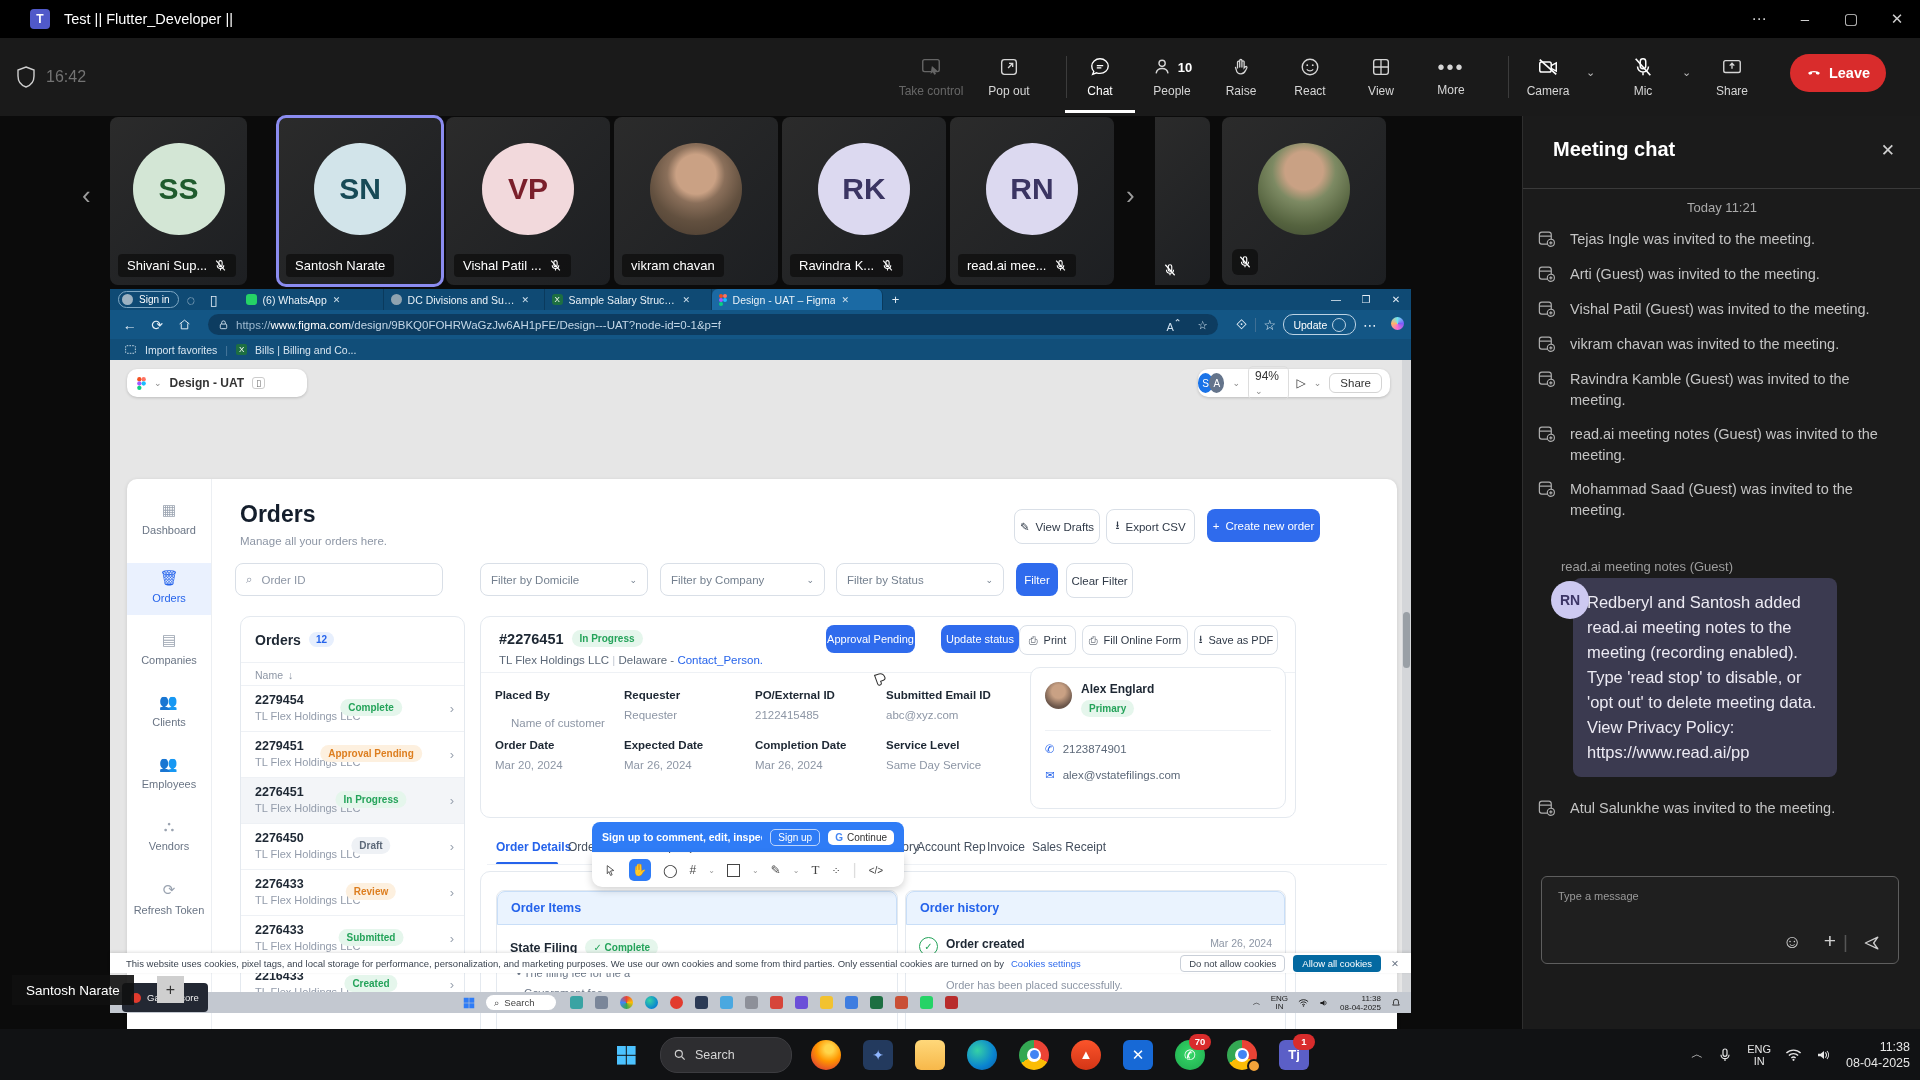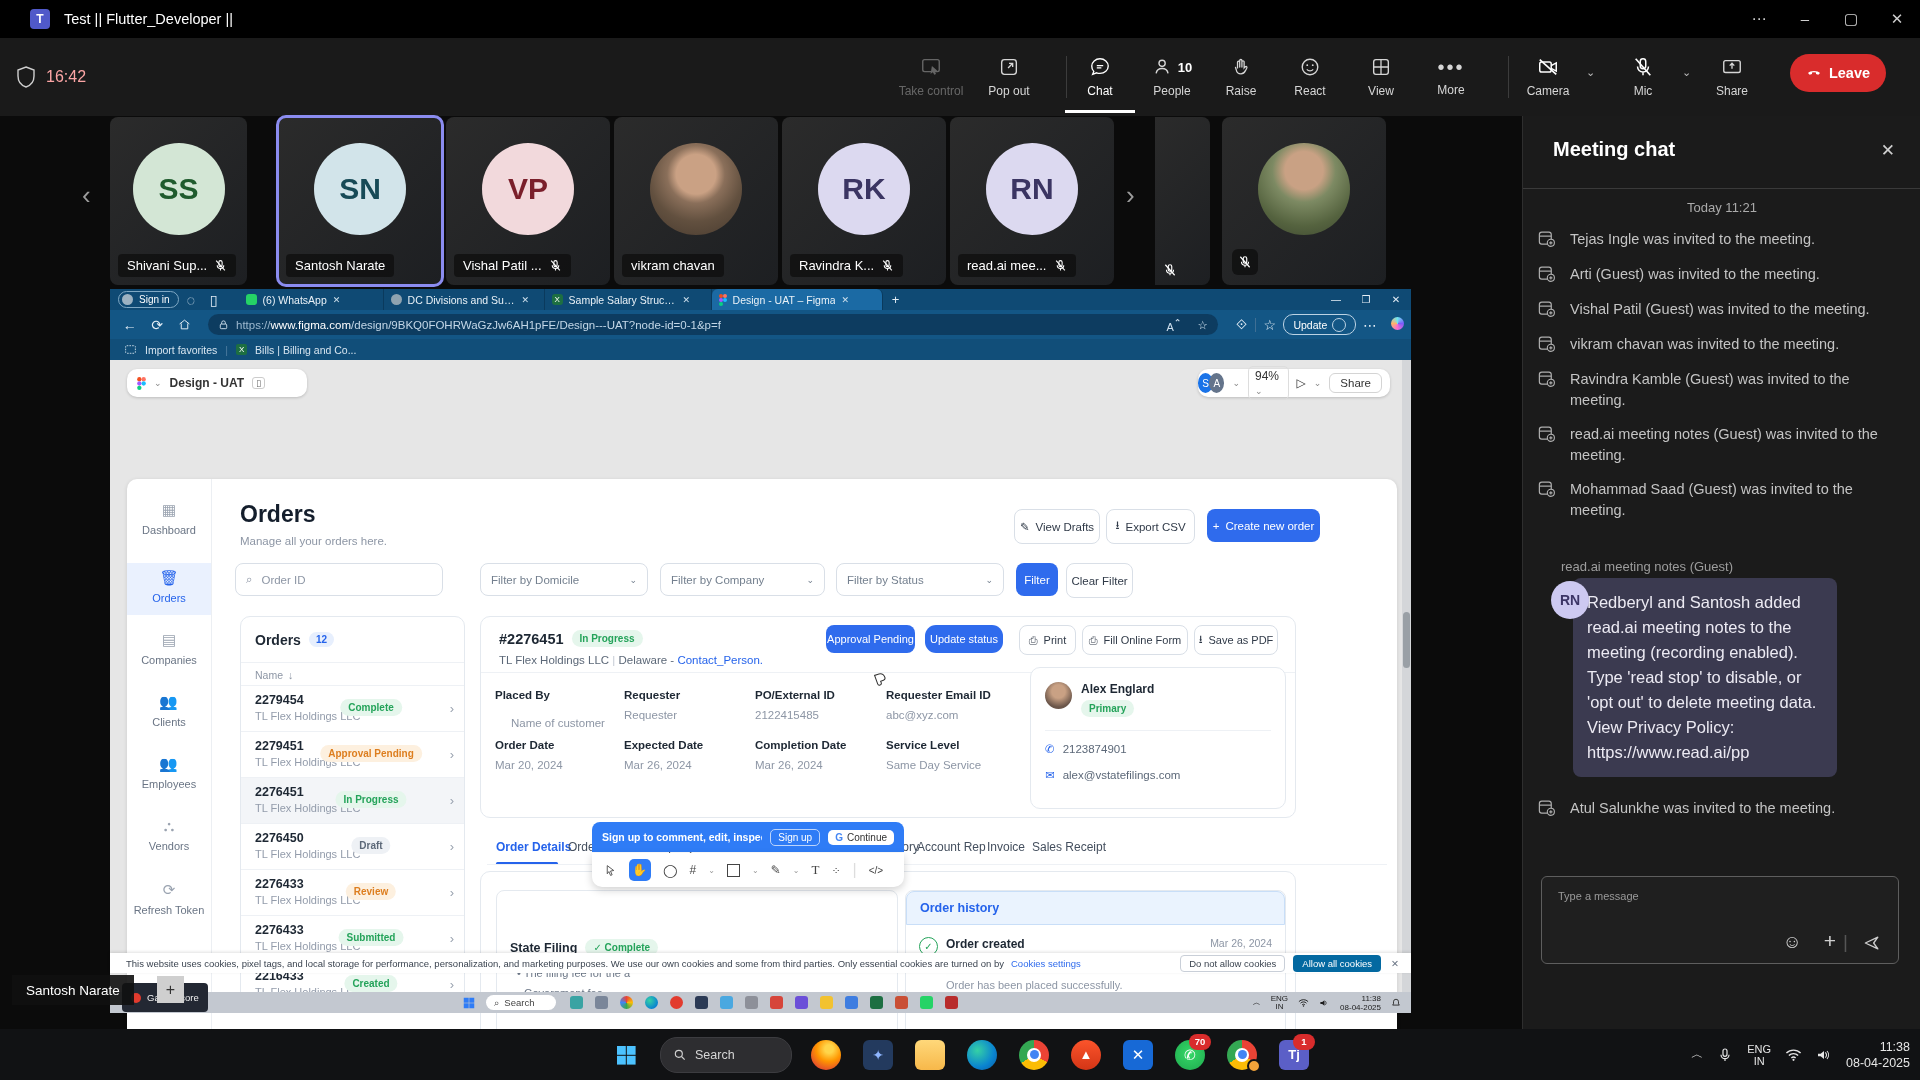"16:42" .timer { color: #fca5a5 -> #737373 }
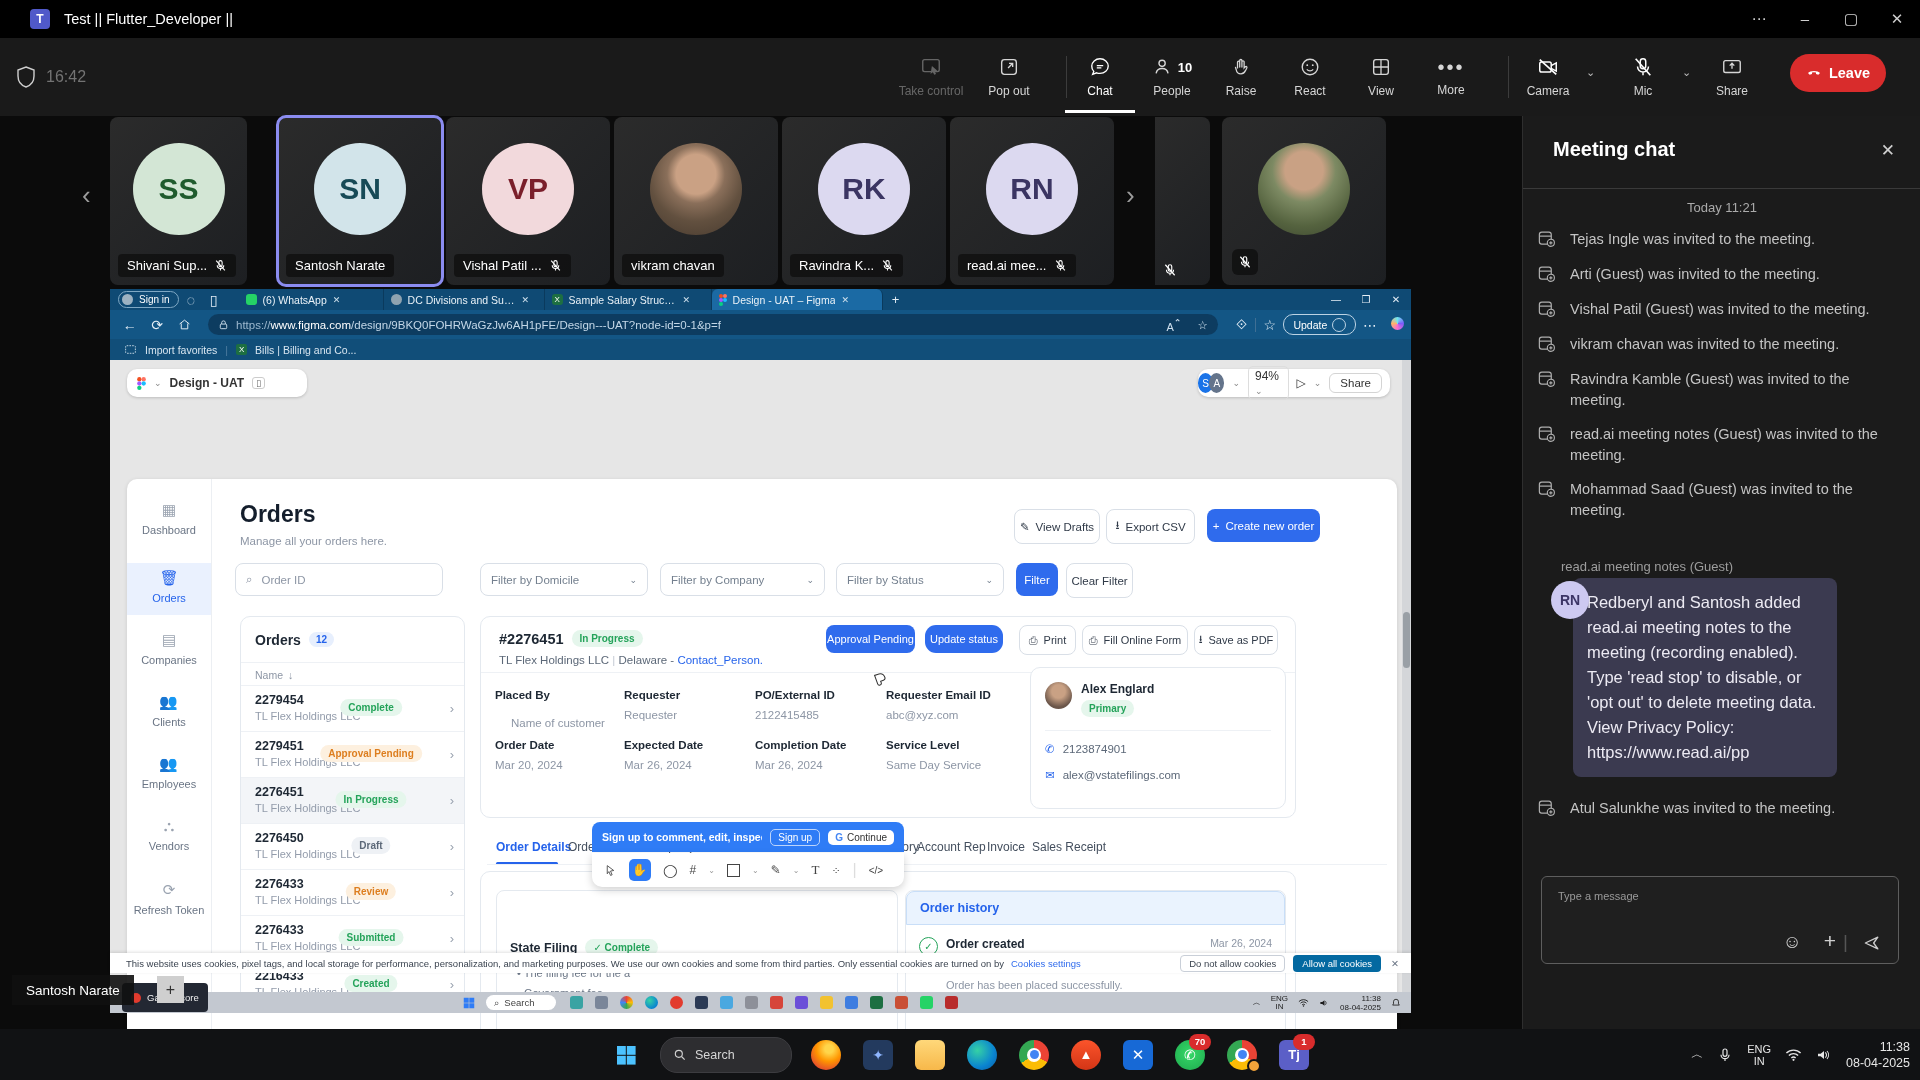"Update status" div.wbtn { border-radius: 11px -> none; left: 444px -> 460px }
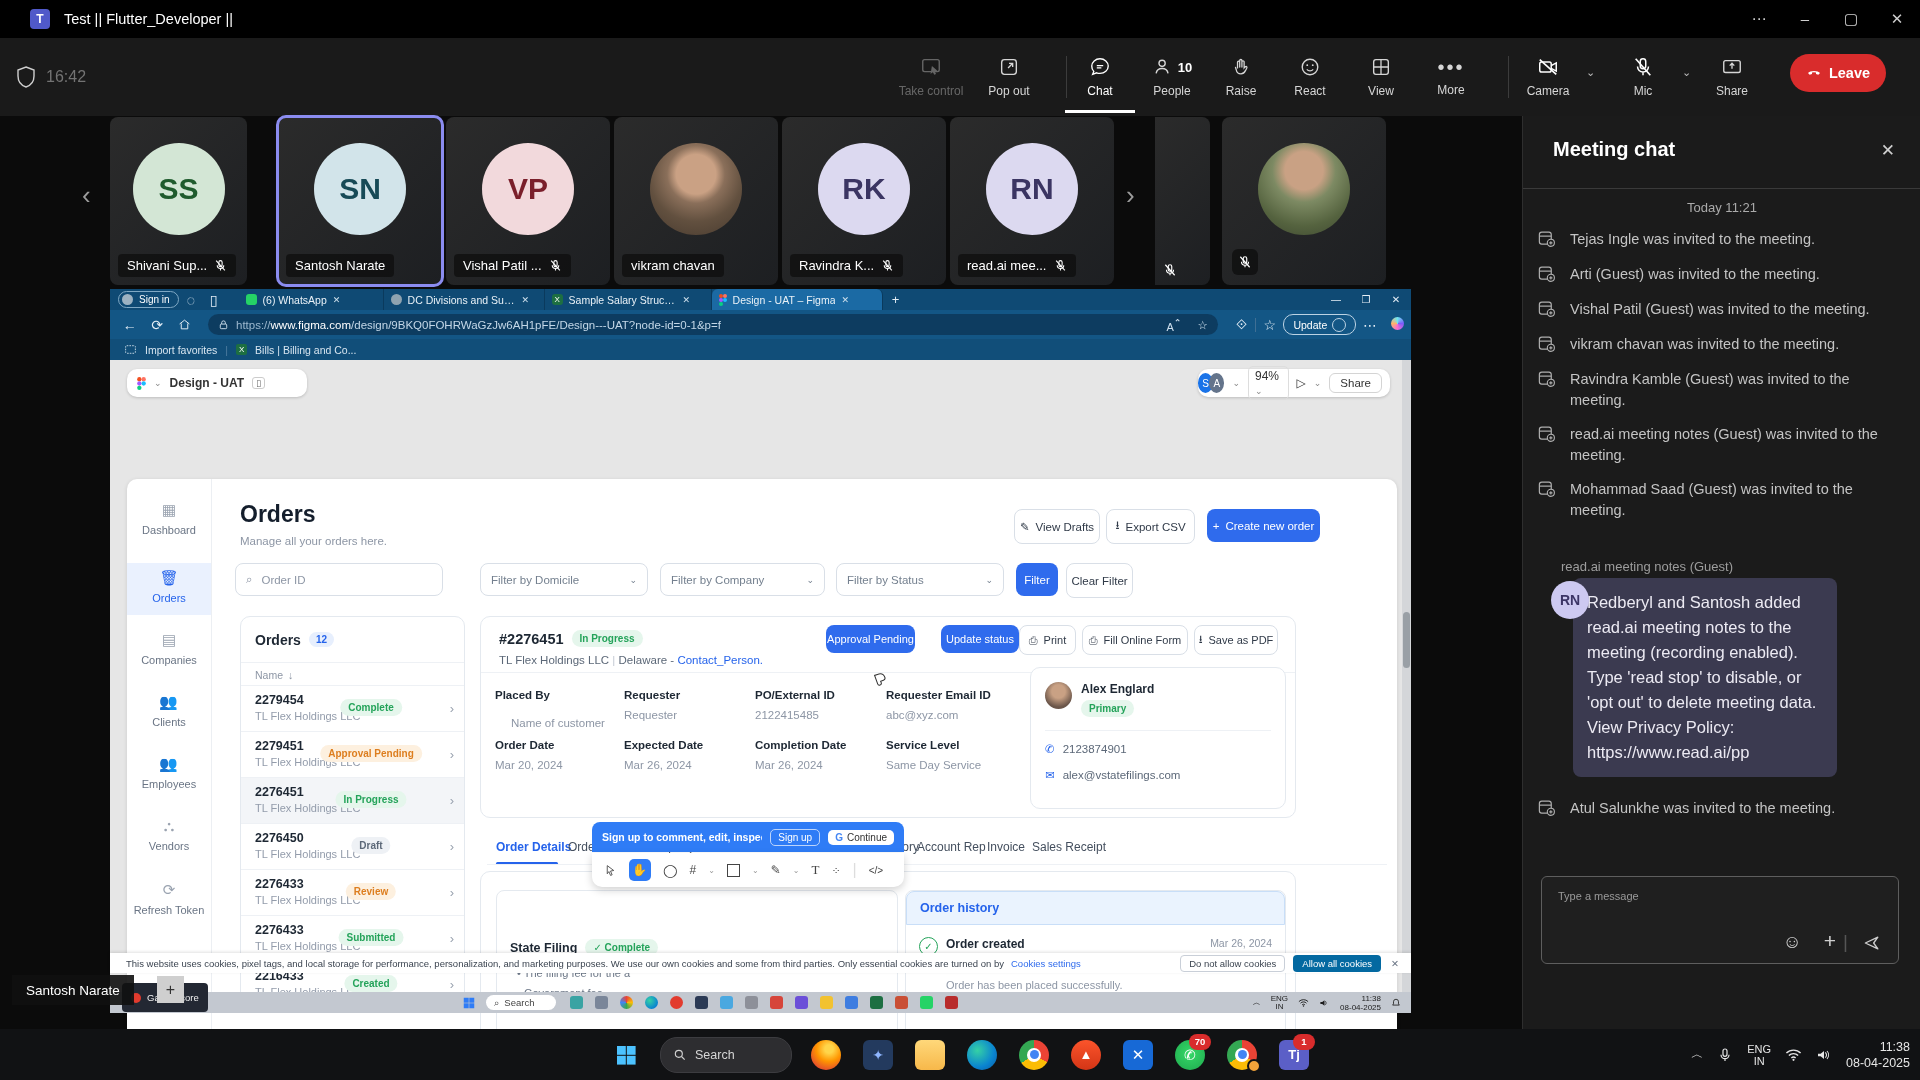"Requester Email ID" div.abs { text: Requester -> Submitted }
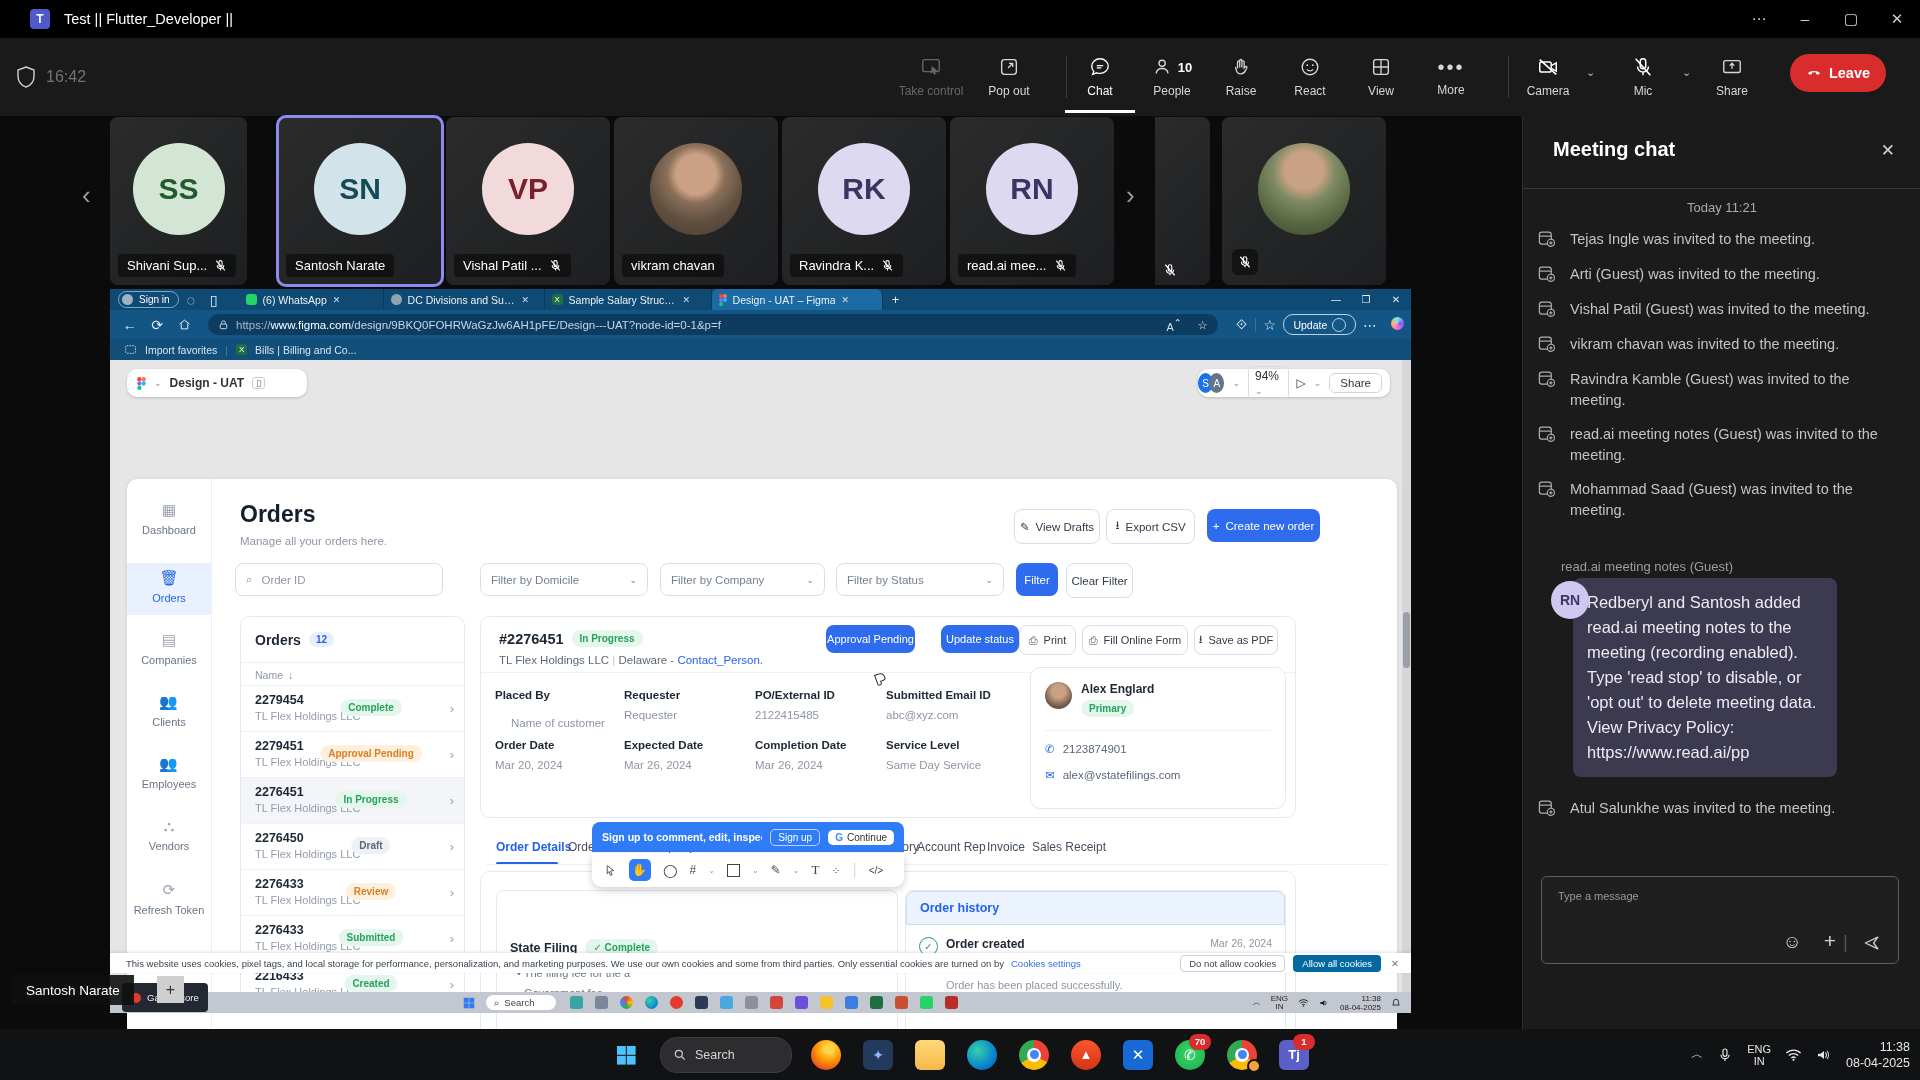"Order Items" div.panel-h { html: none -> <div> <span>Order Items</span> </div> }
